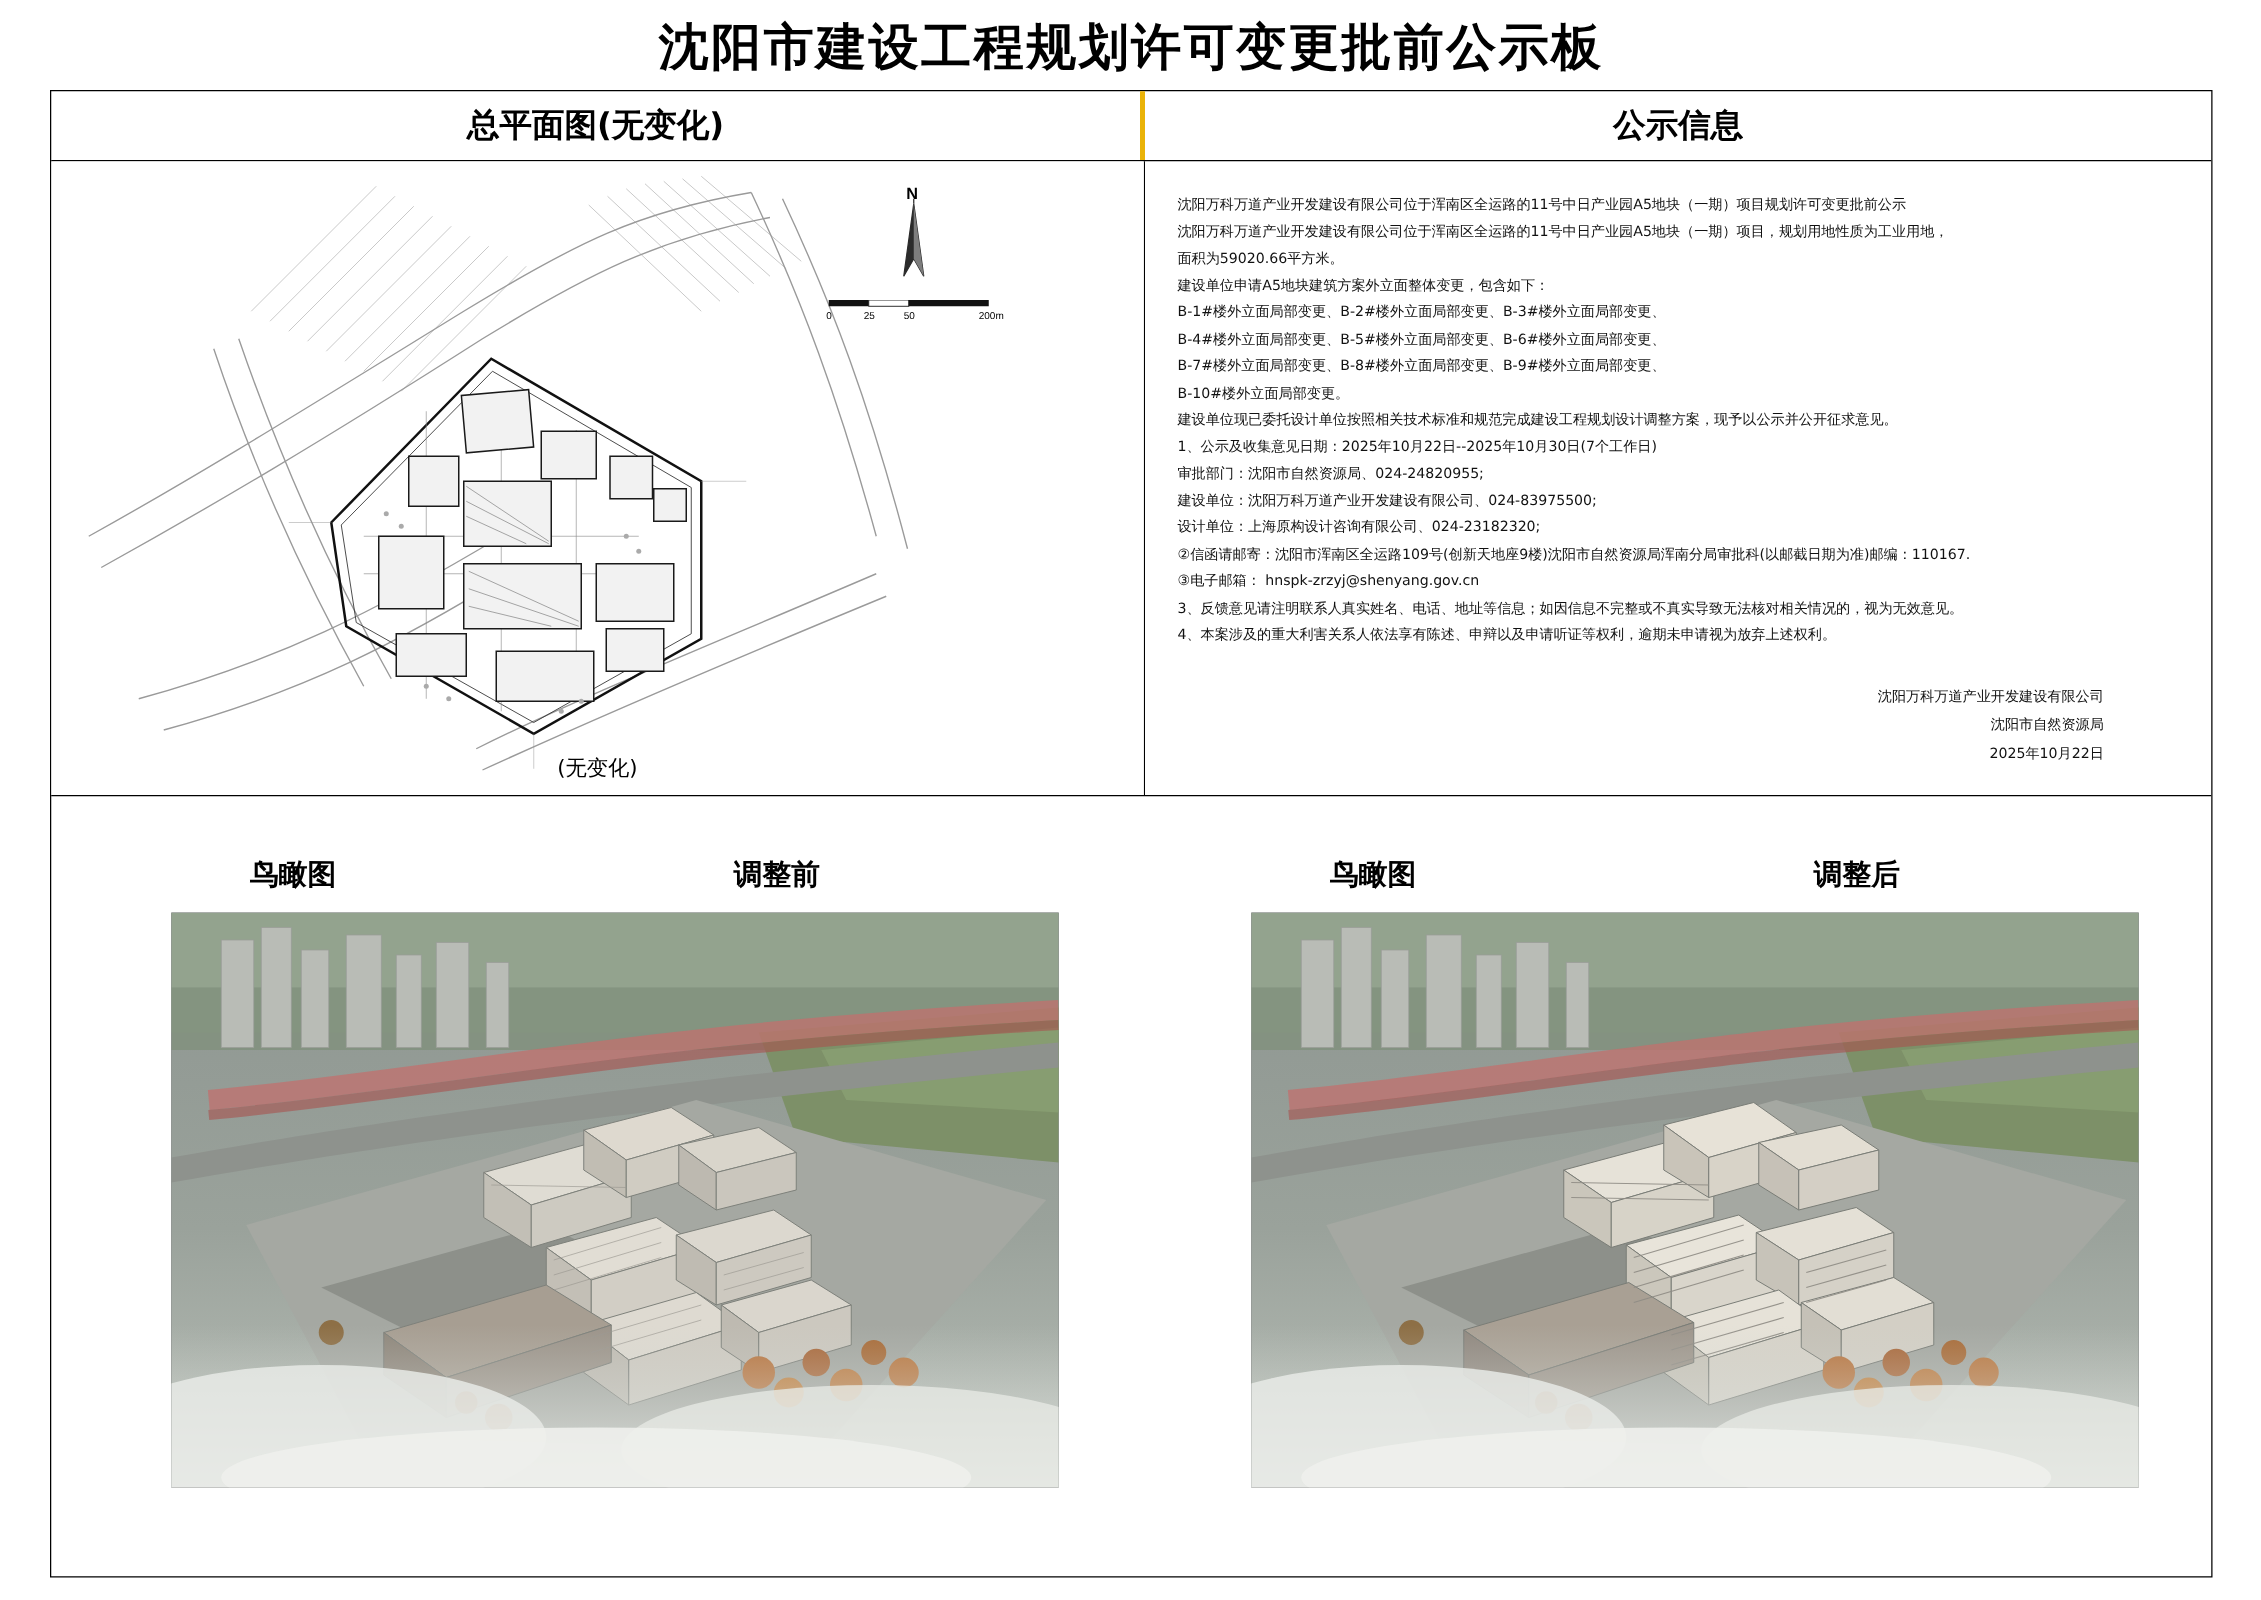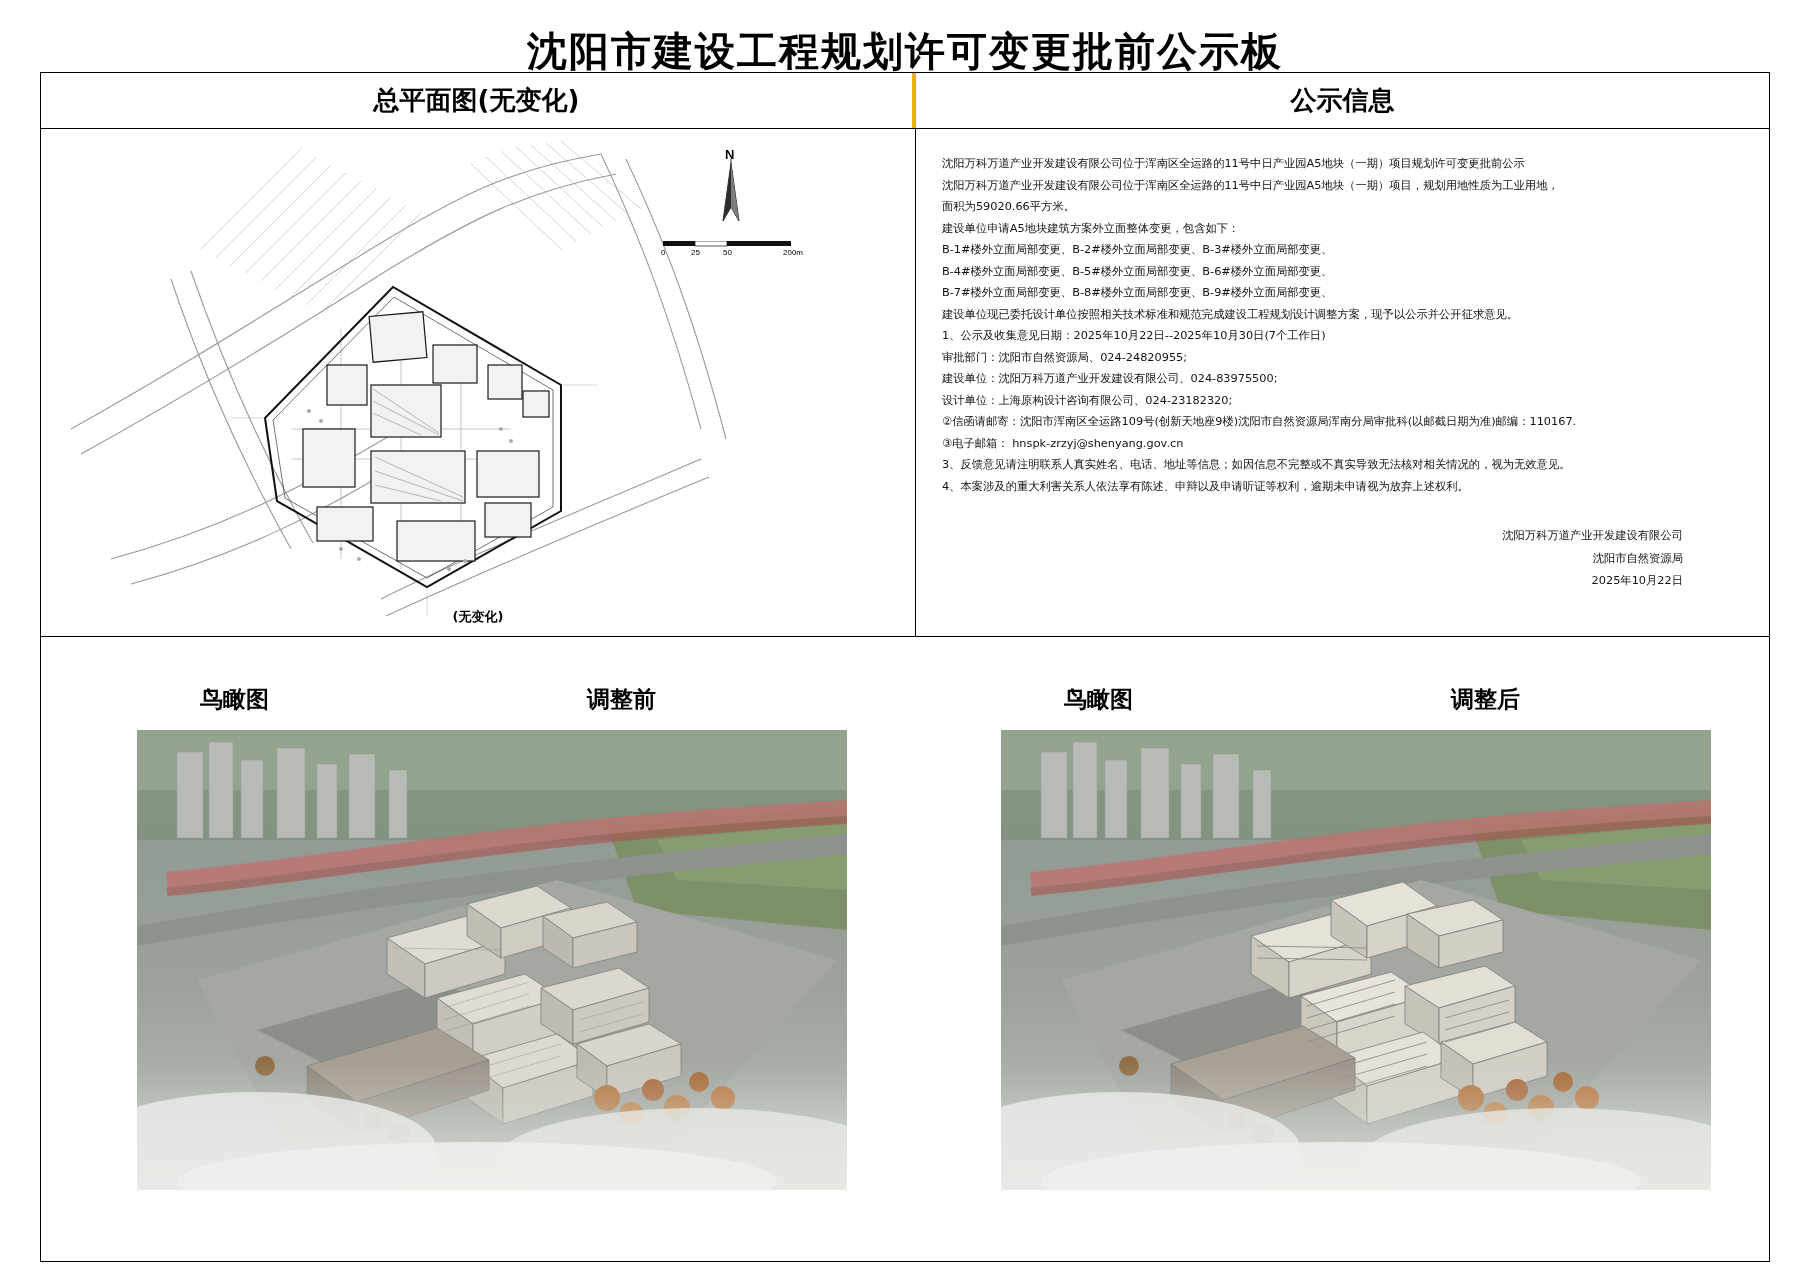"沈阳市建设工程规划许可变更批前公示板" .title-bar { top: 20px -> 6px }
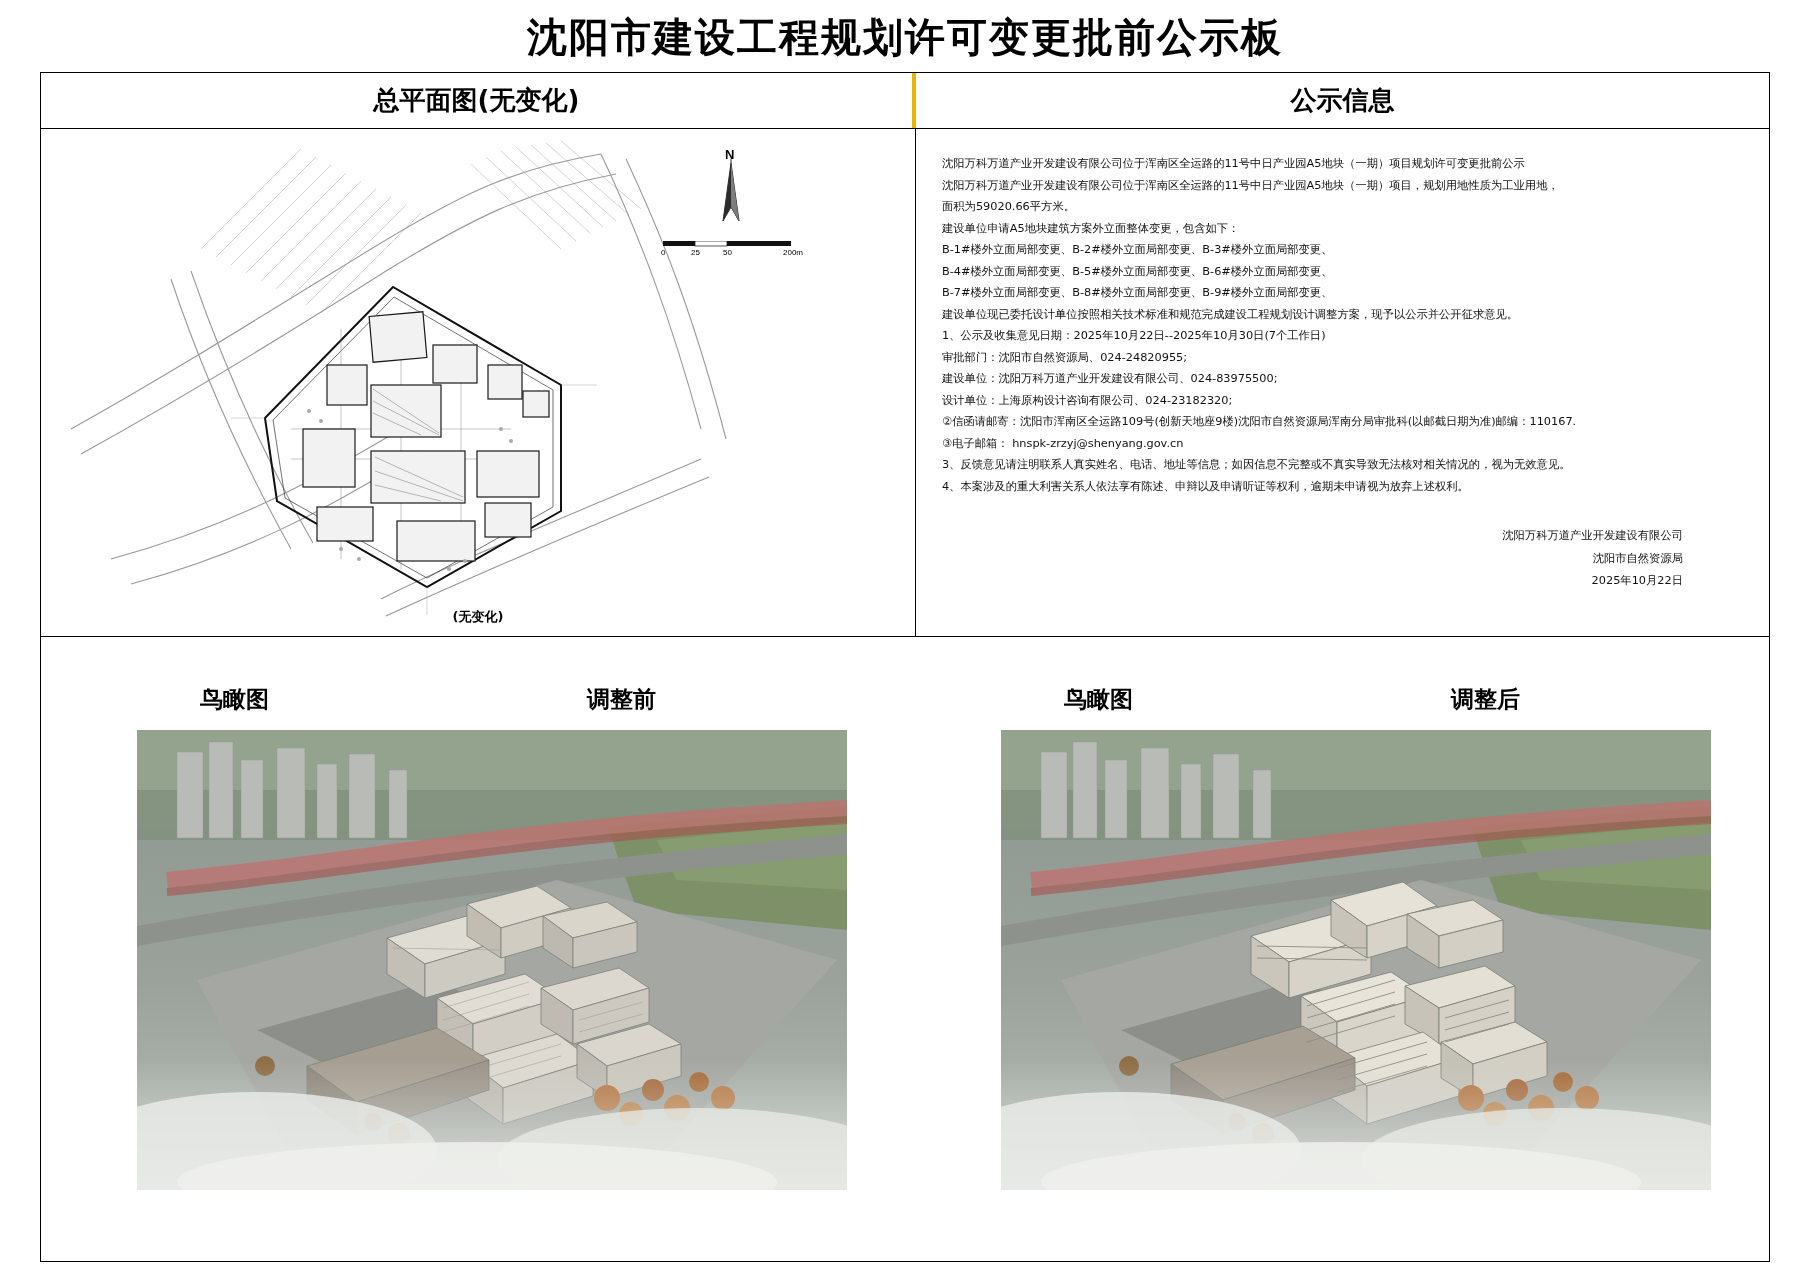"B-10#楼外立面局部变更。" p { html: none -> <p>B-10#楼外立面局部变更。</p> }
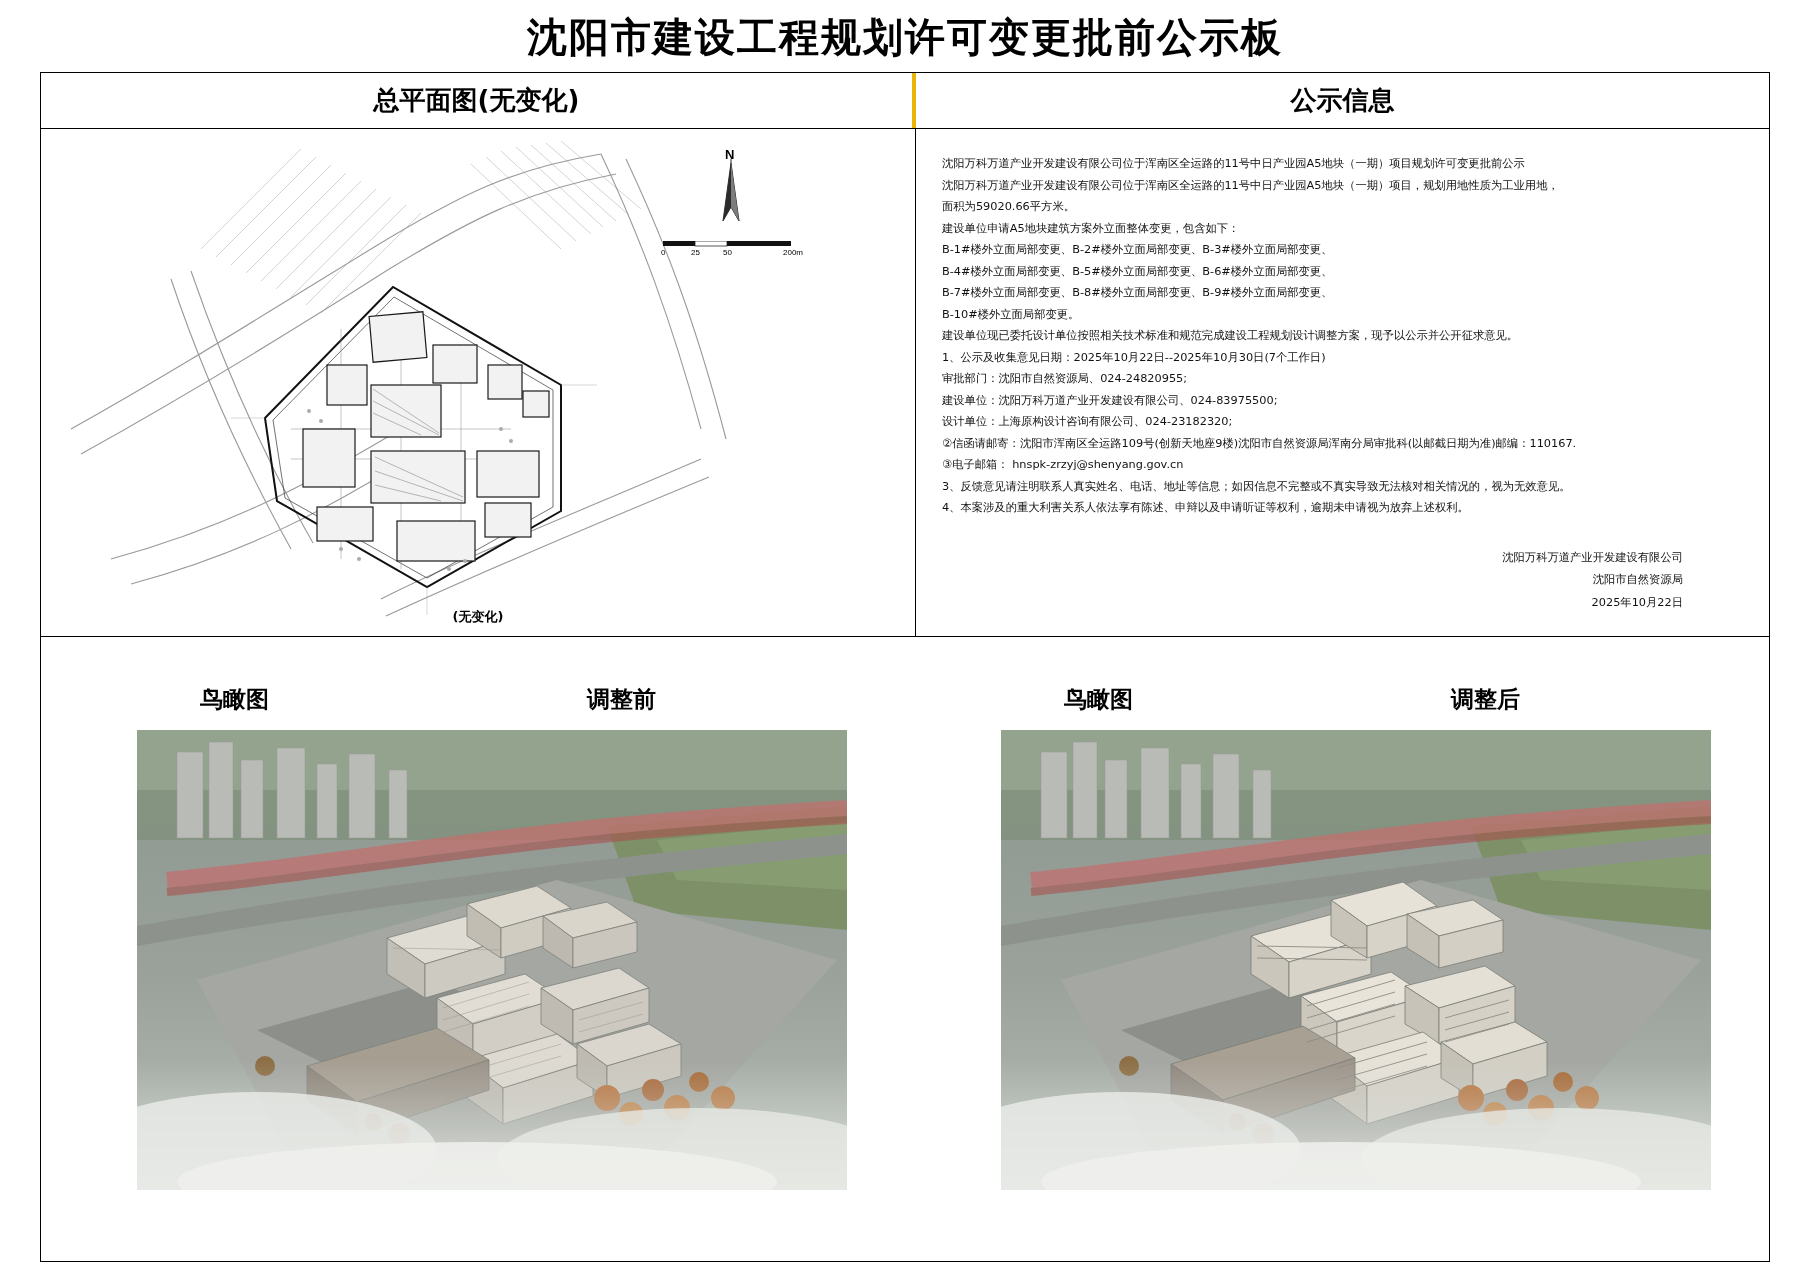"(无变化)" .plan-caption { font-size: 13px -> 17px; font-weight: bold -> normal }
